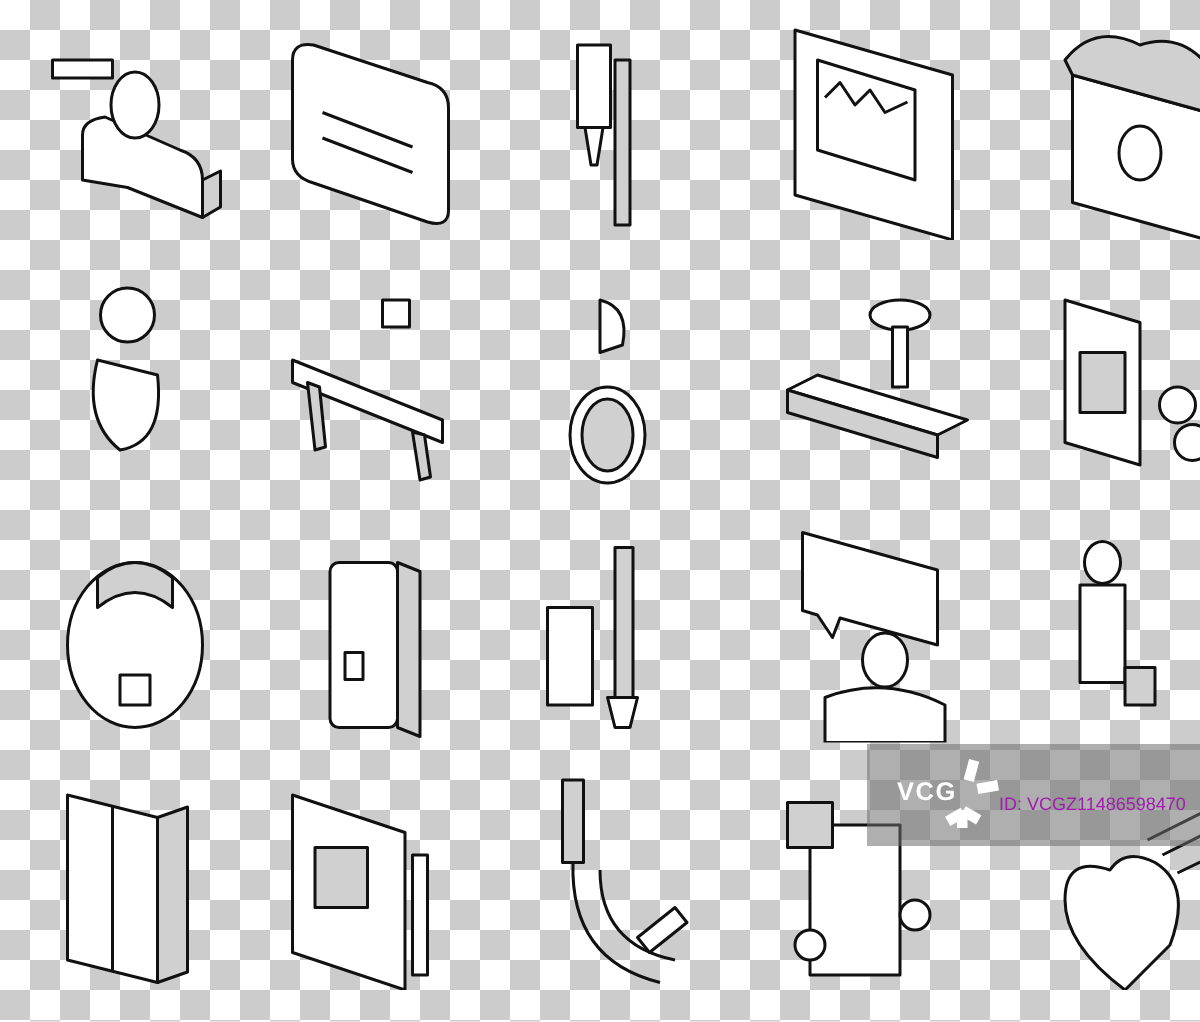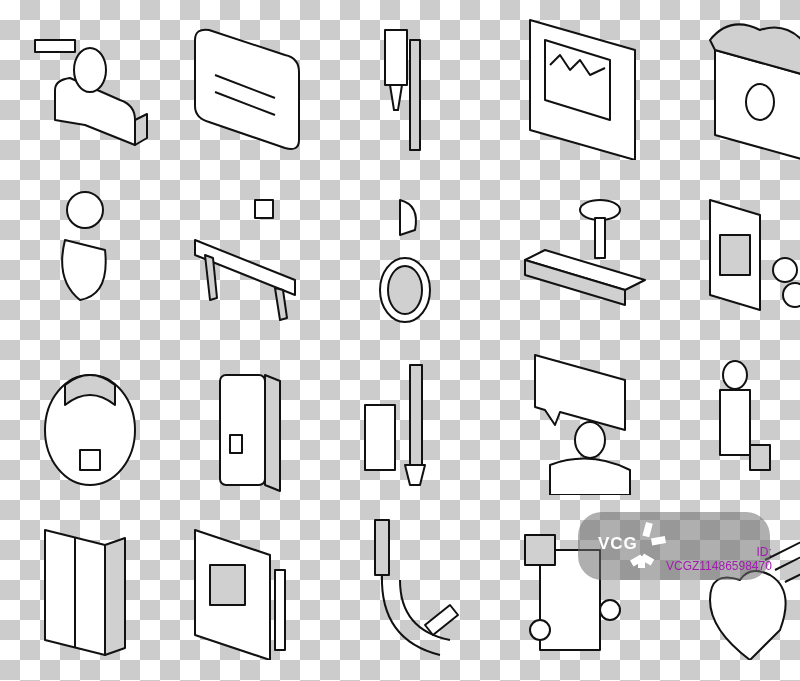"VCG" .wm { border-radius: 24px -> none; top: 512px -> 496px; width: 192px -> 222px }
